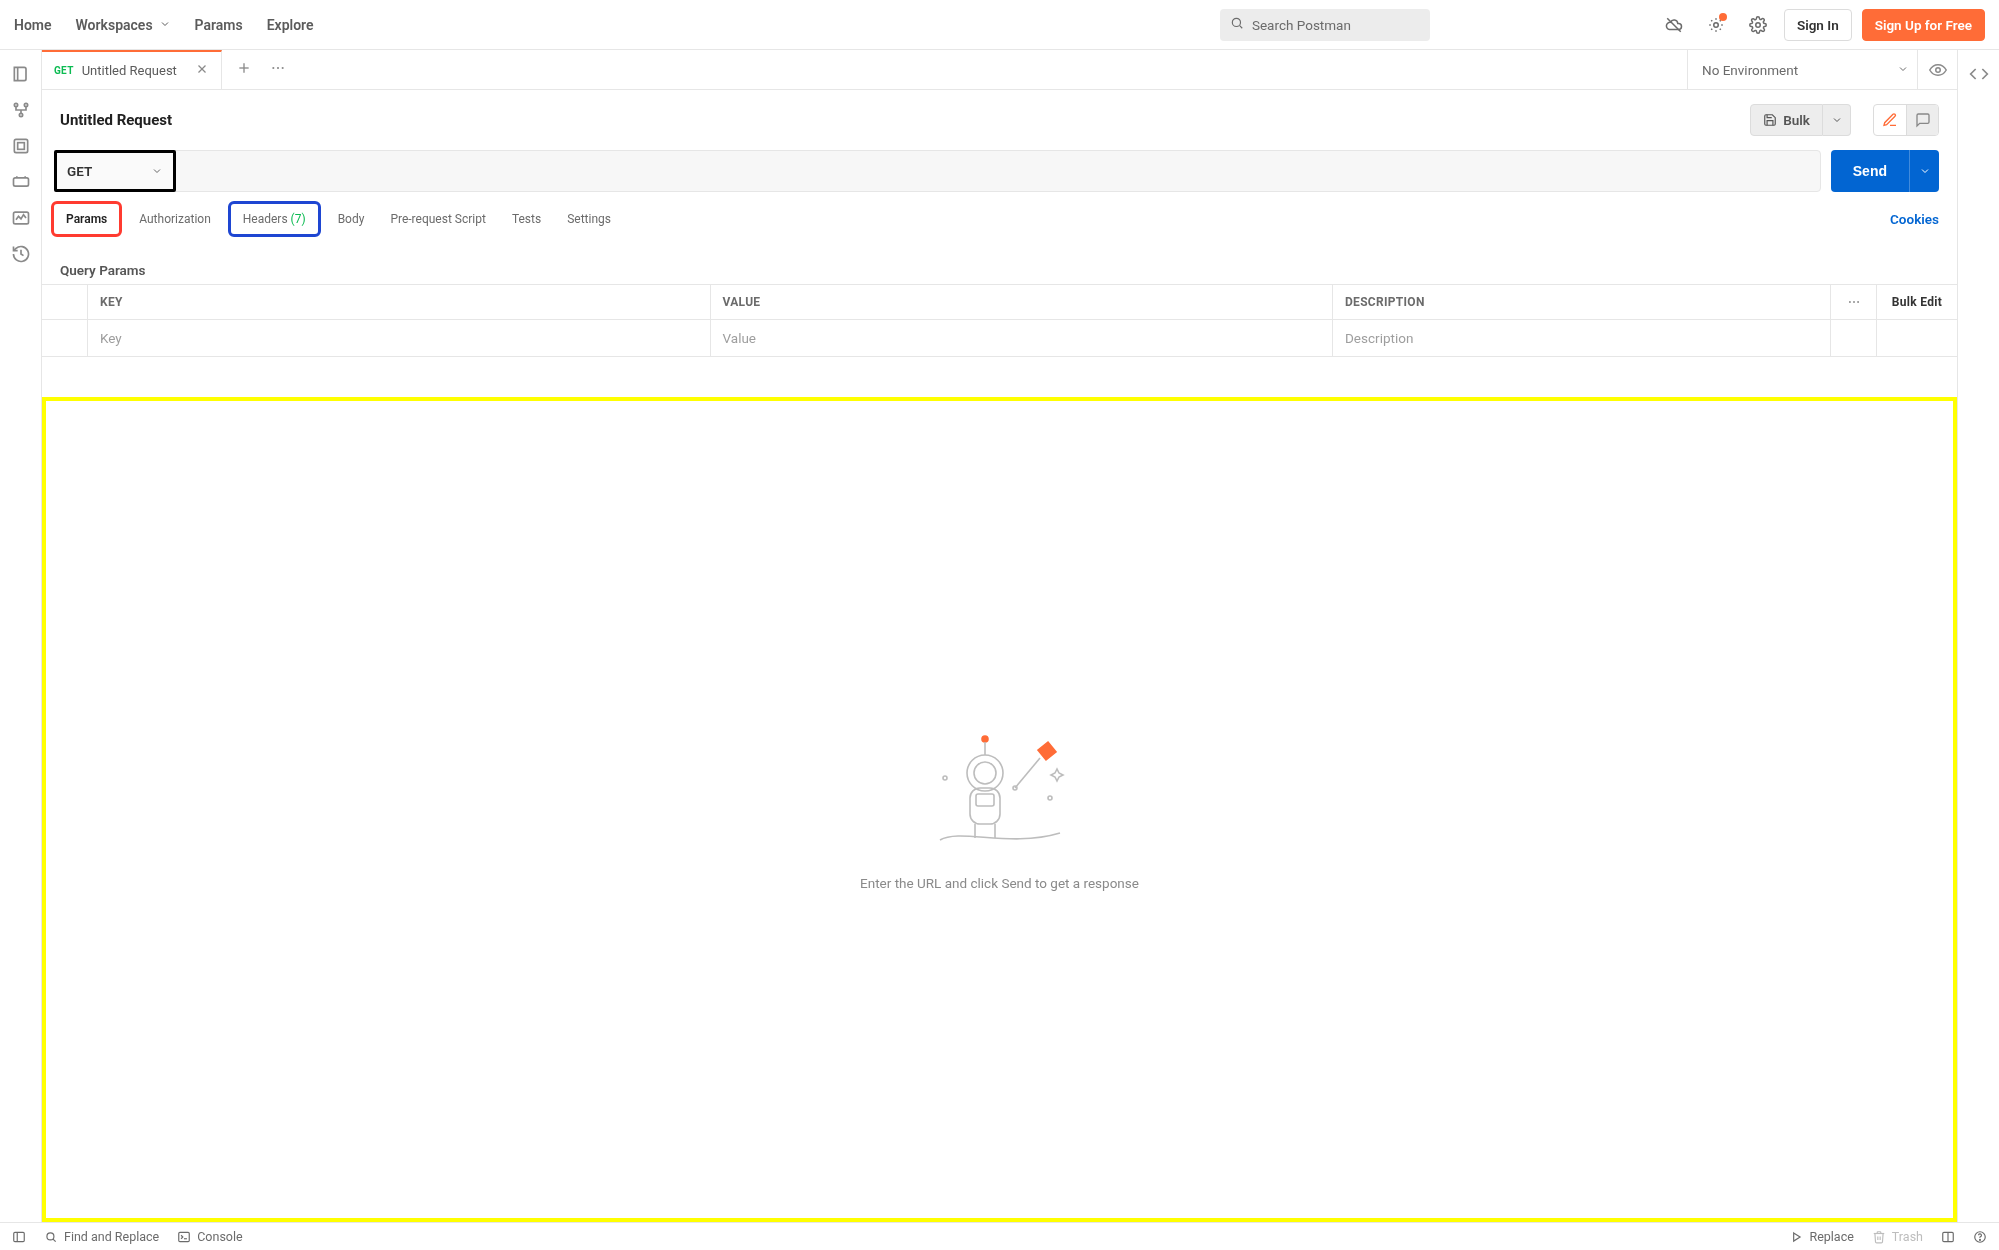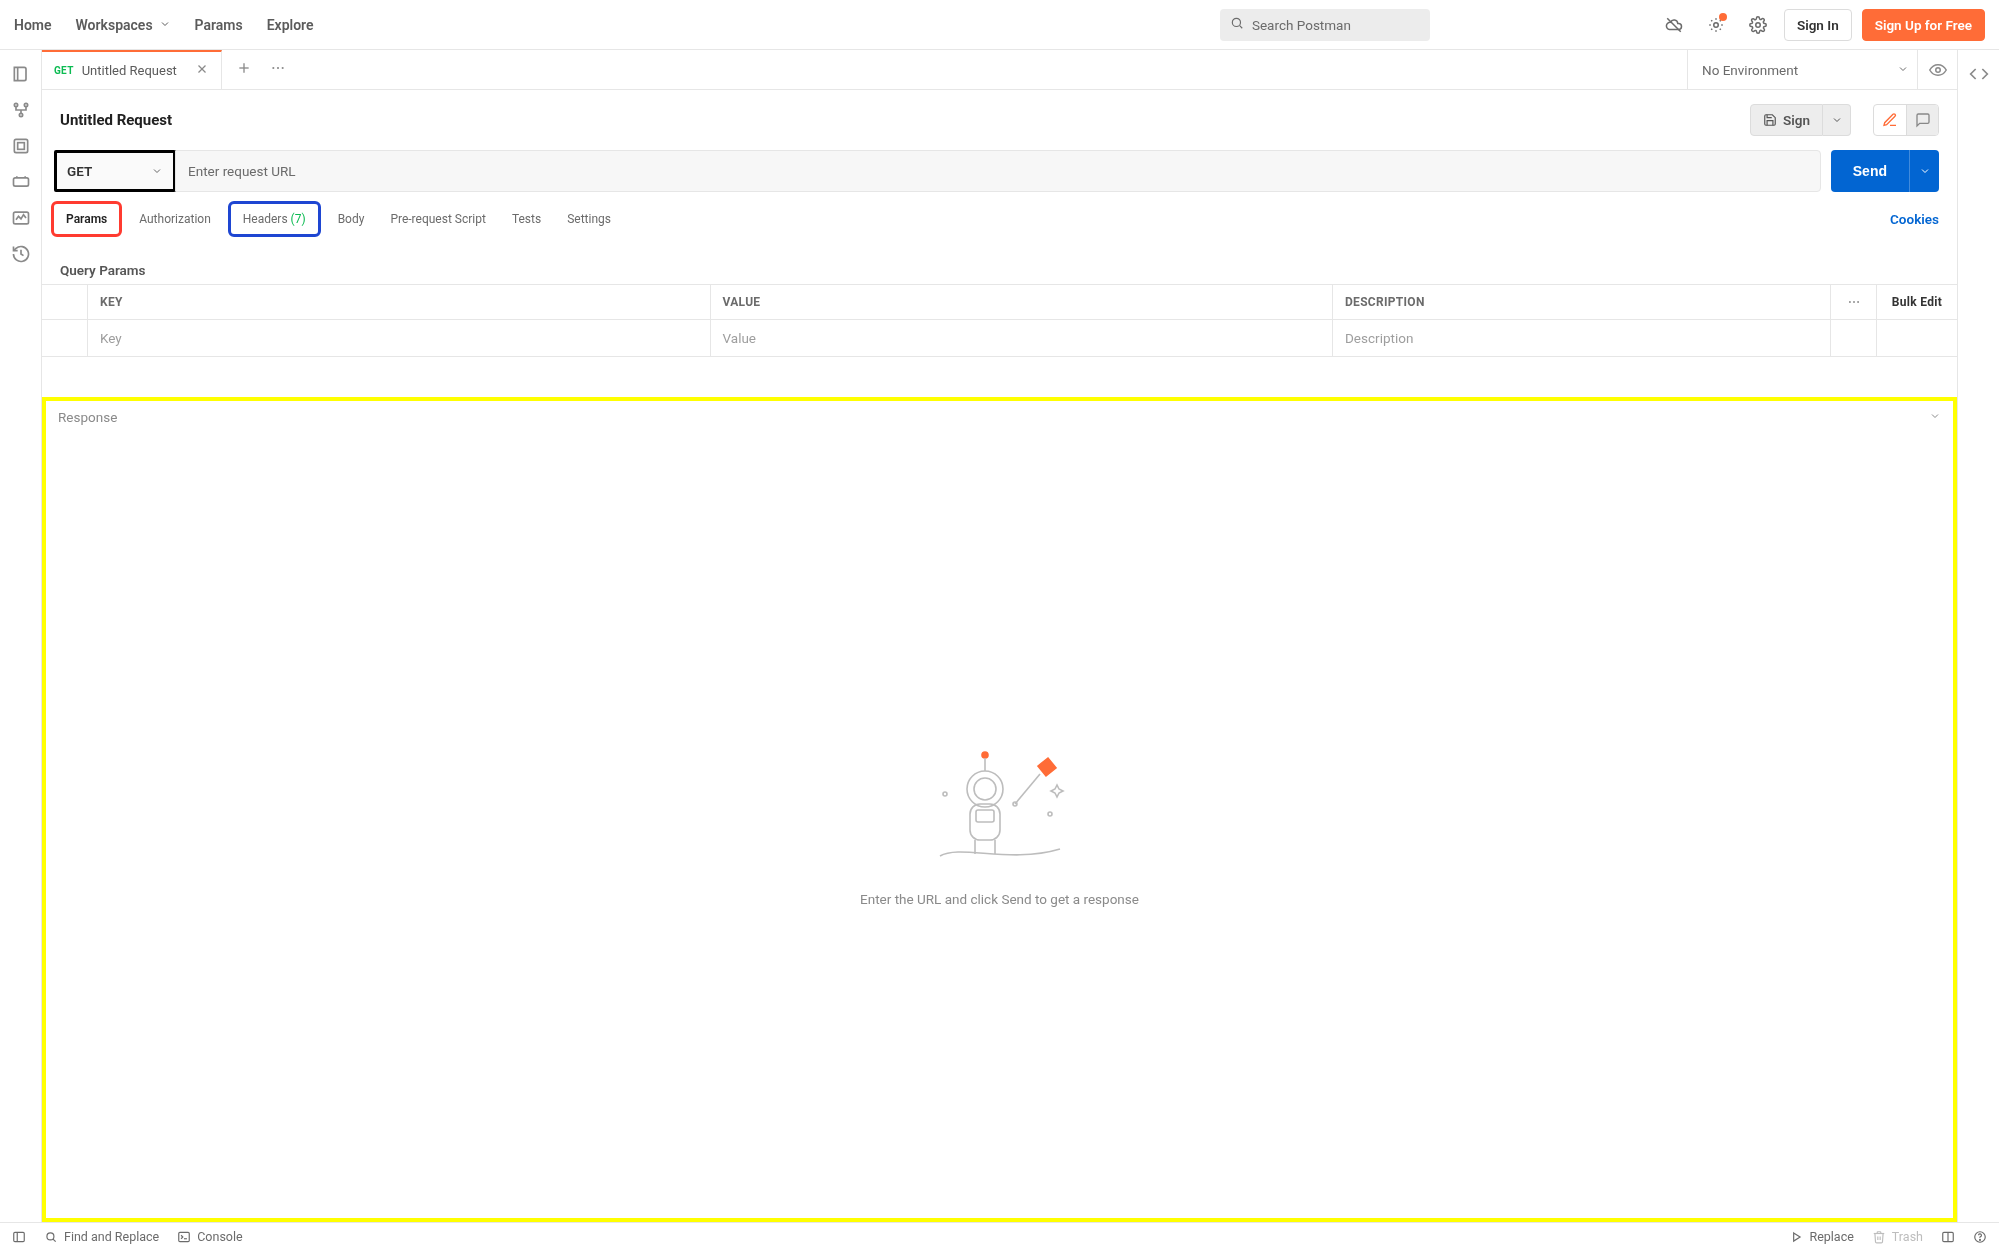"Sign" span { text: Sign -> Bulk }
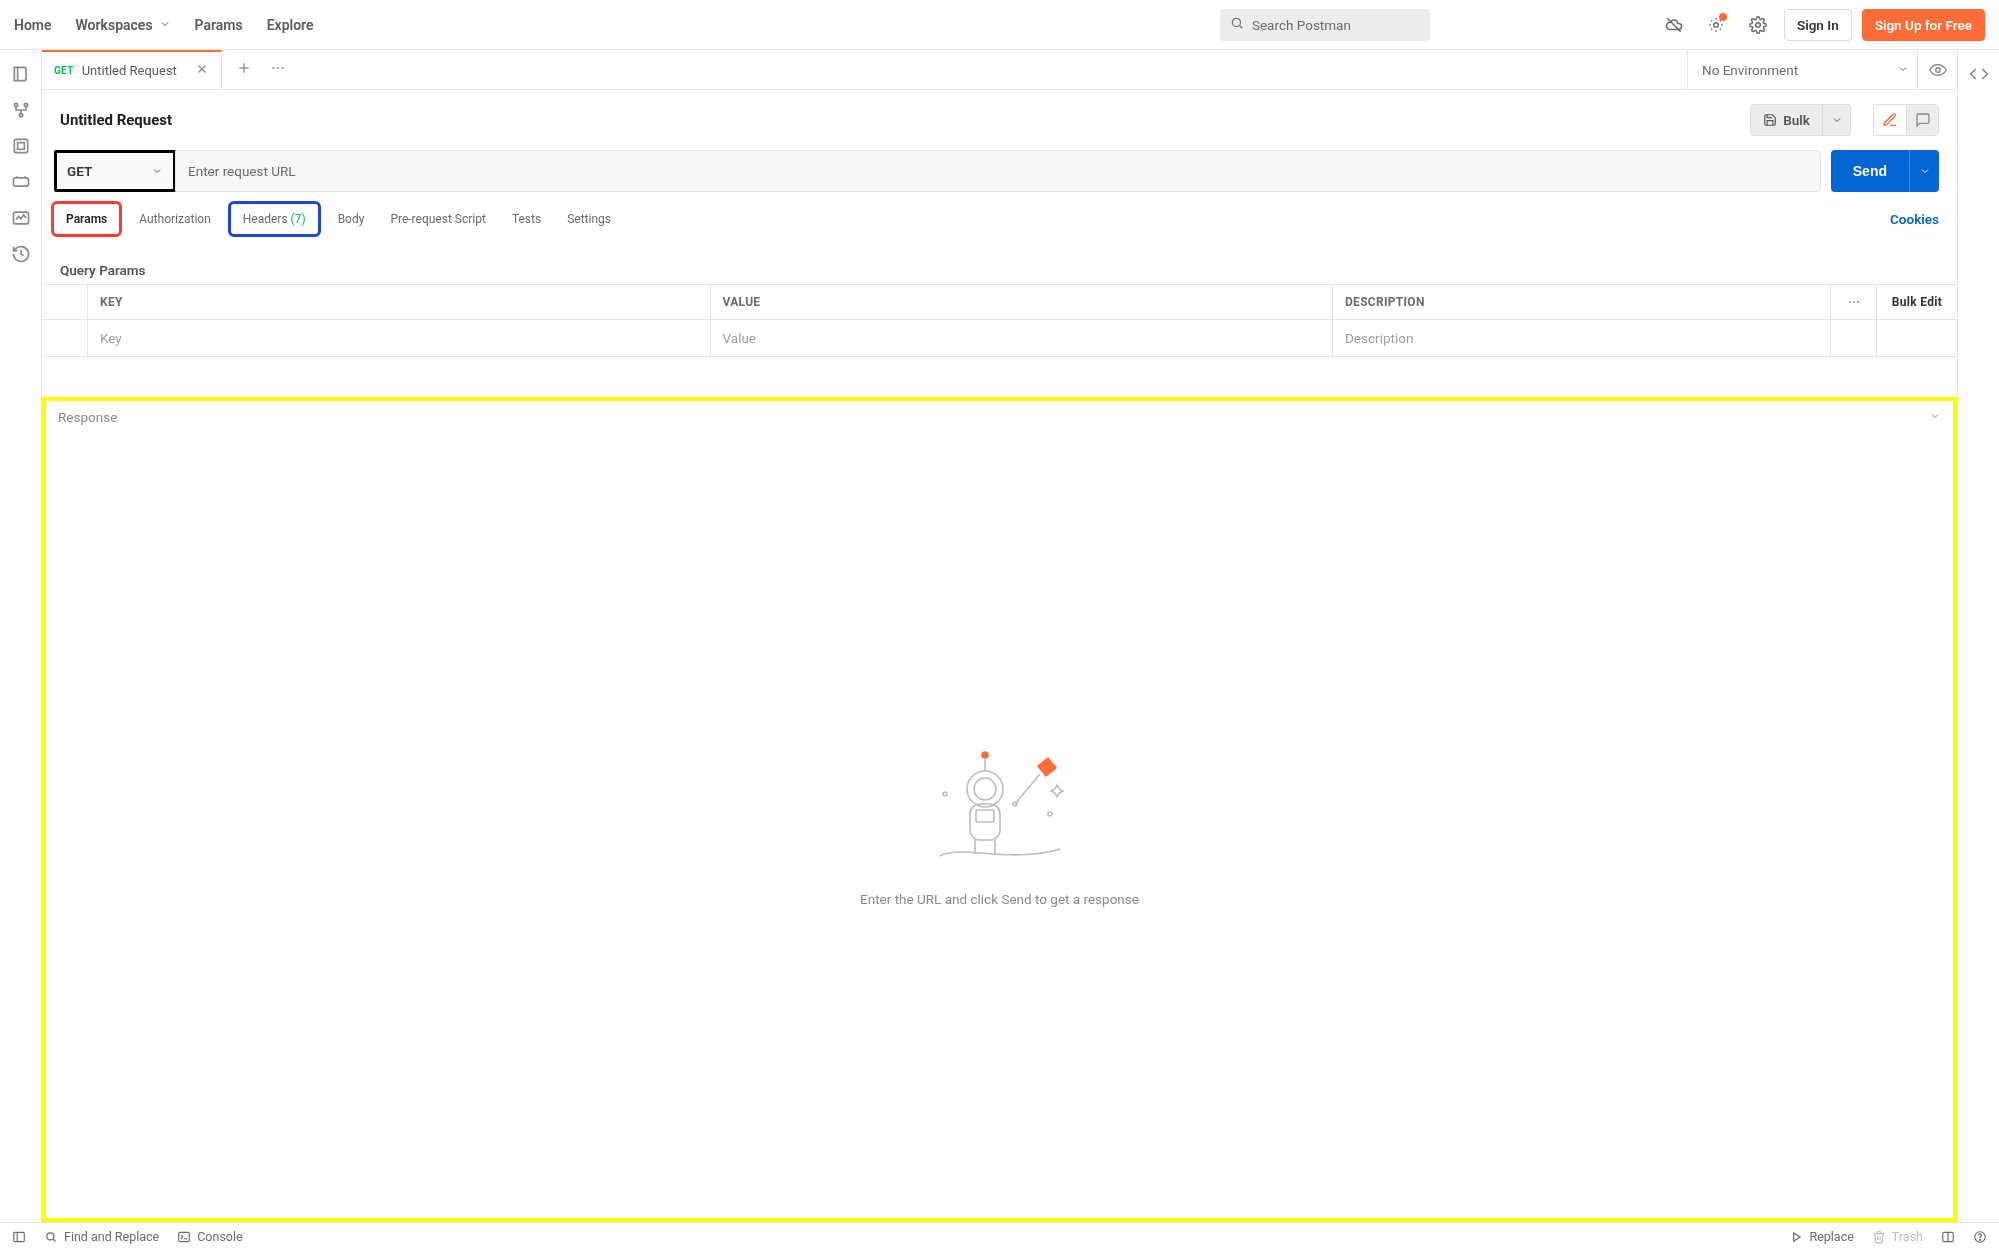"Enter request URL" div.url-input { html: <div> <span>Enter request URL</span> </div> -> none }
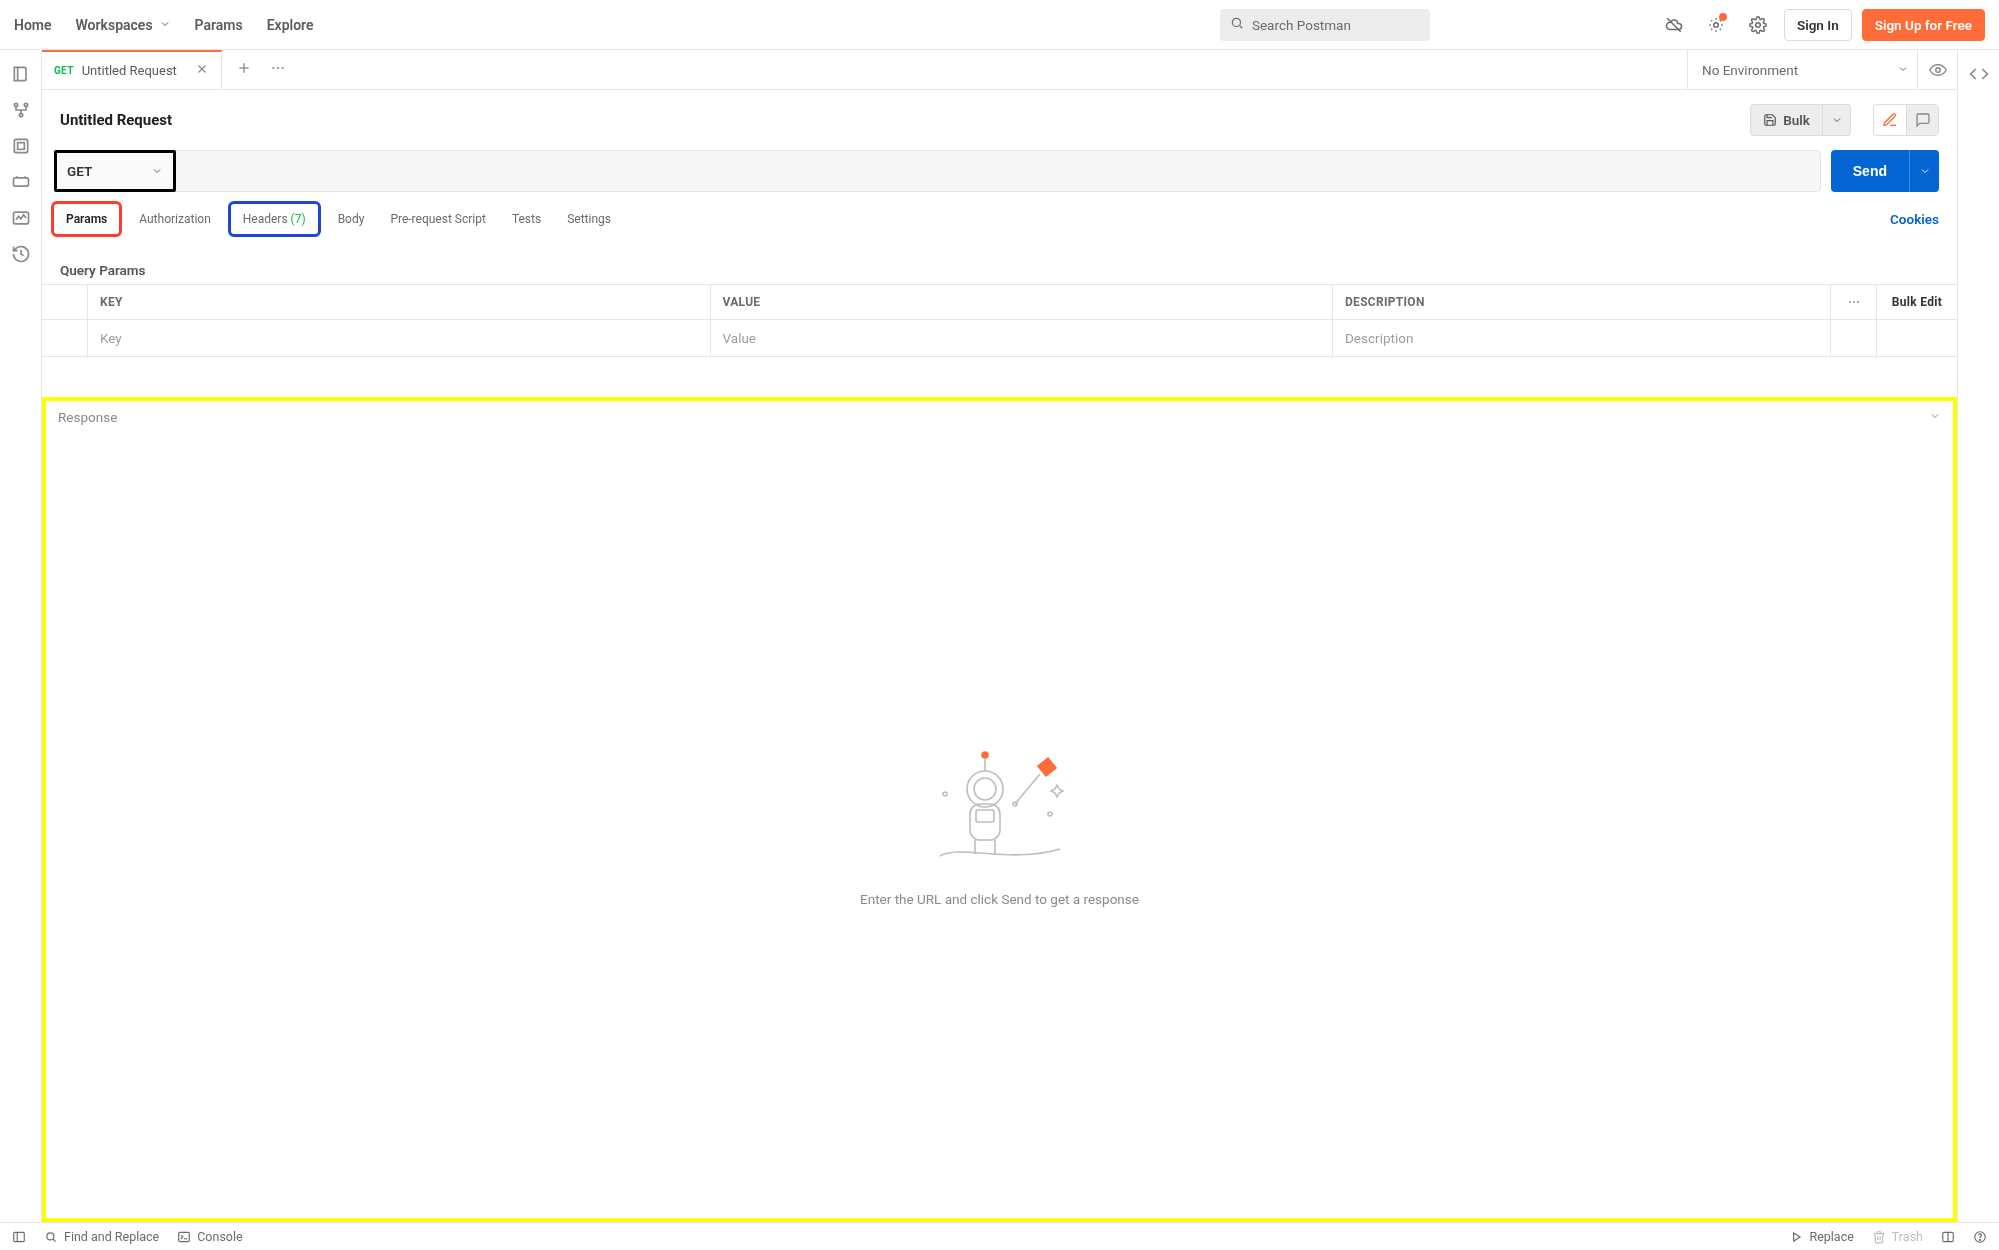"Response" div.response-header { html: <div> <span>Response</span> <div></div> <span> <svg> <polyline></polyline> </svg> </span> </div> -> none }
